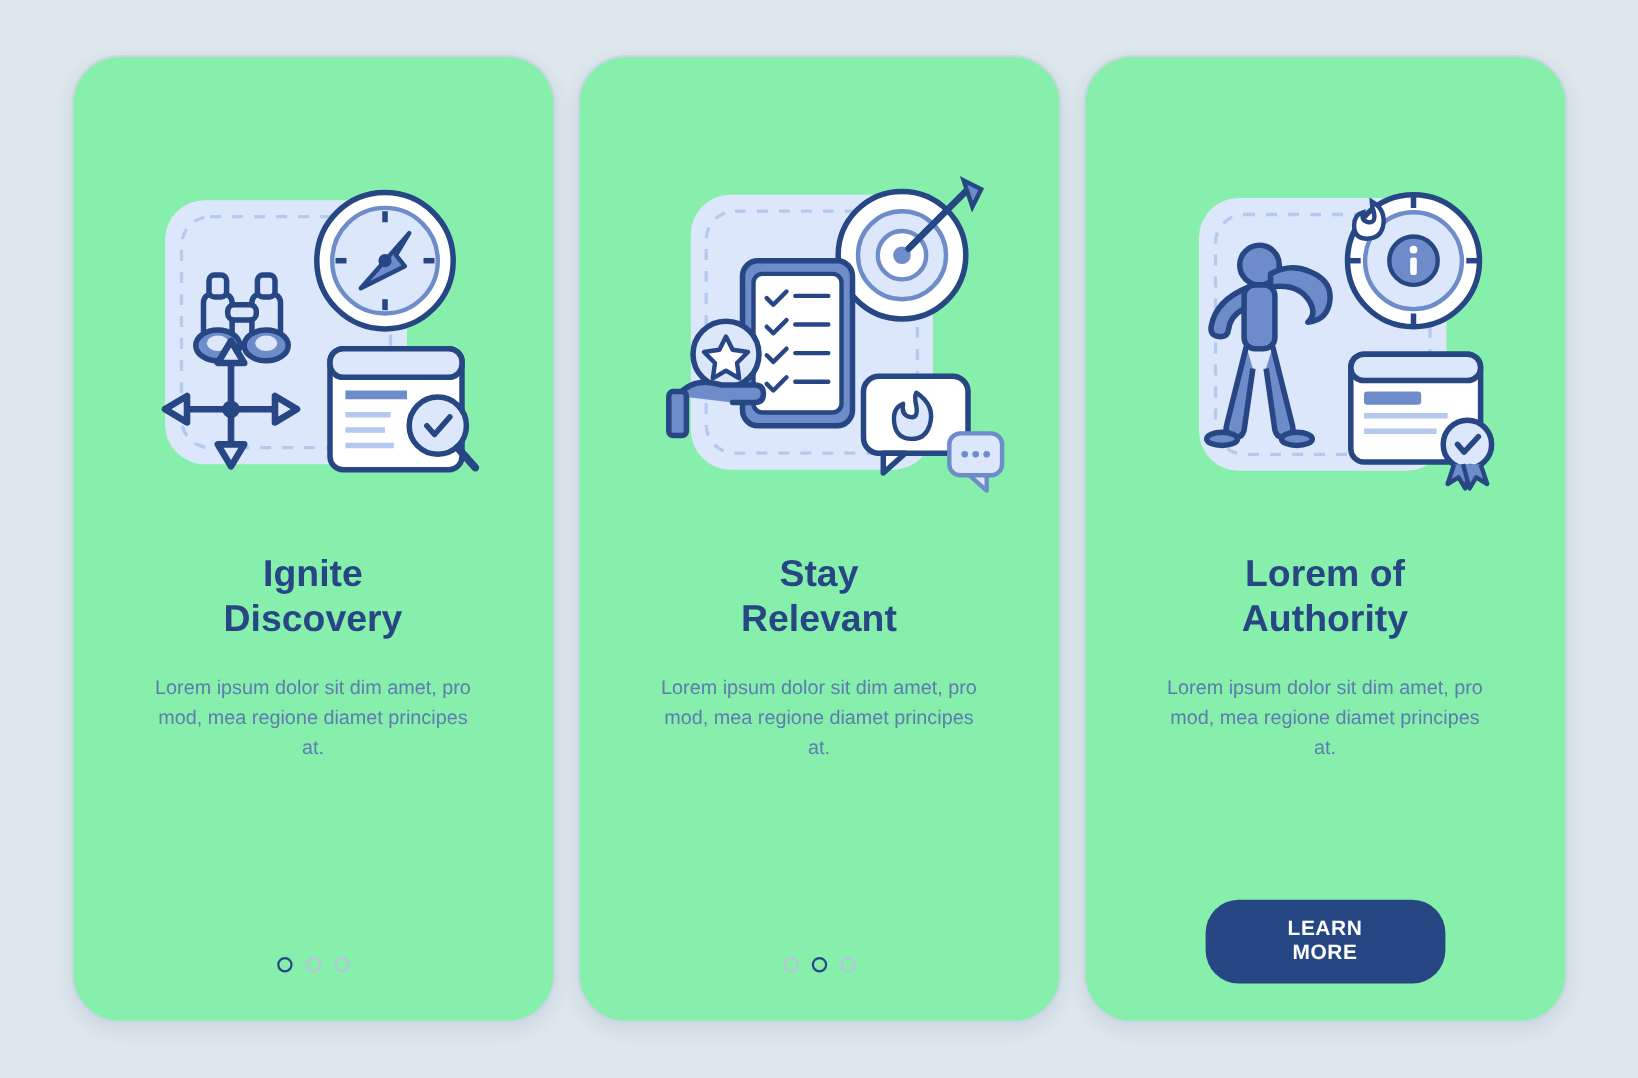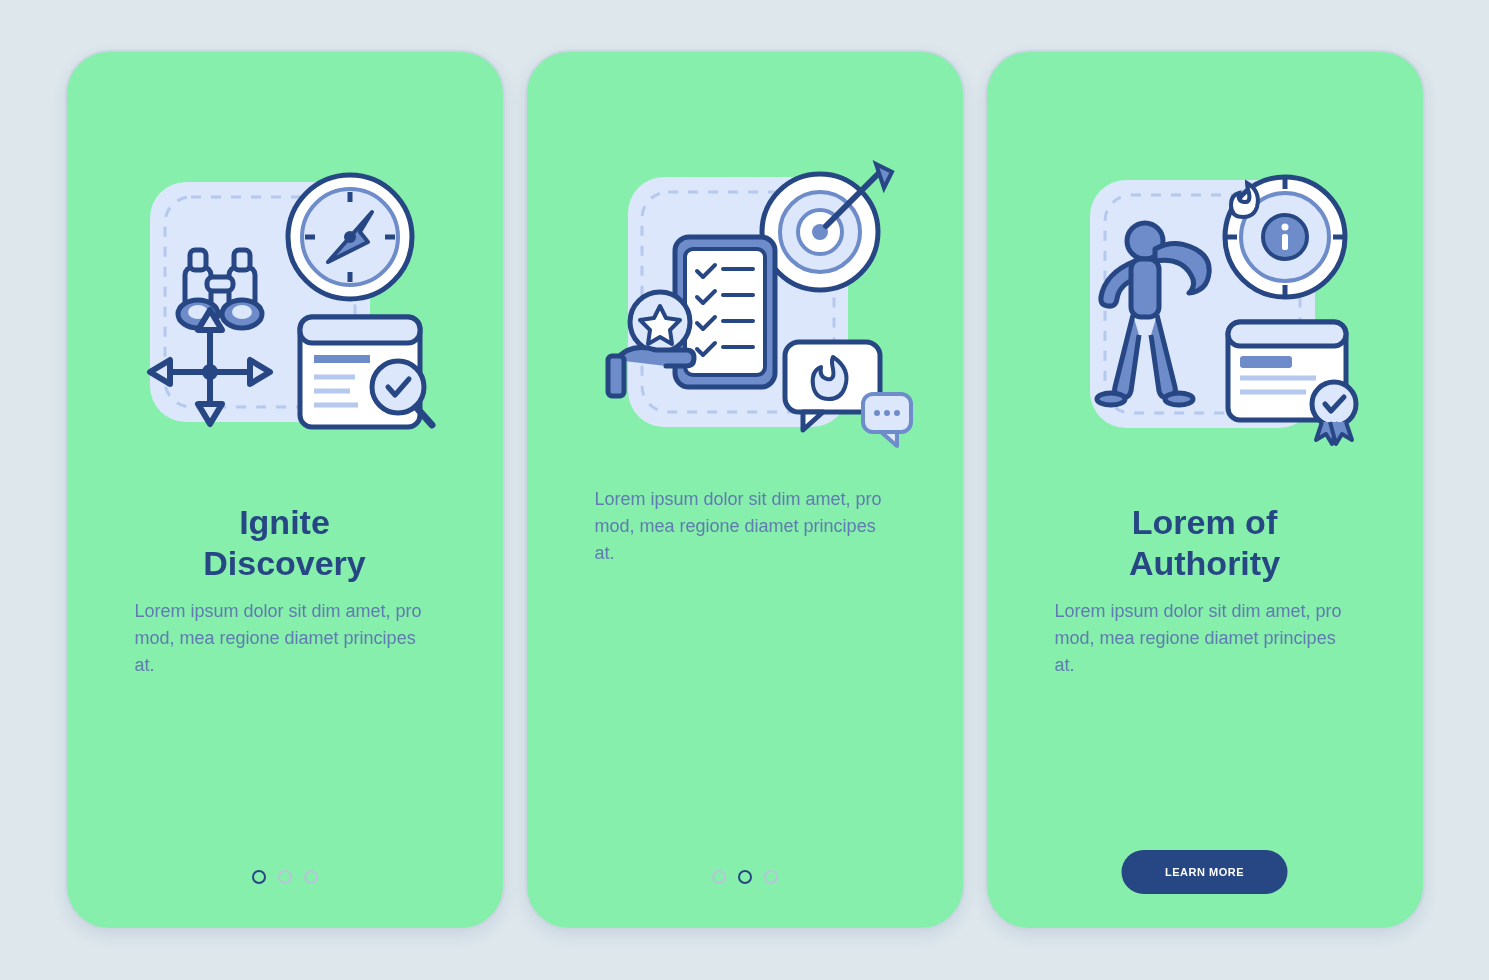"Stay" h2.card-title { html: none -> <h2>Stay Relevant</h2> }
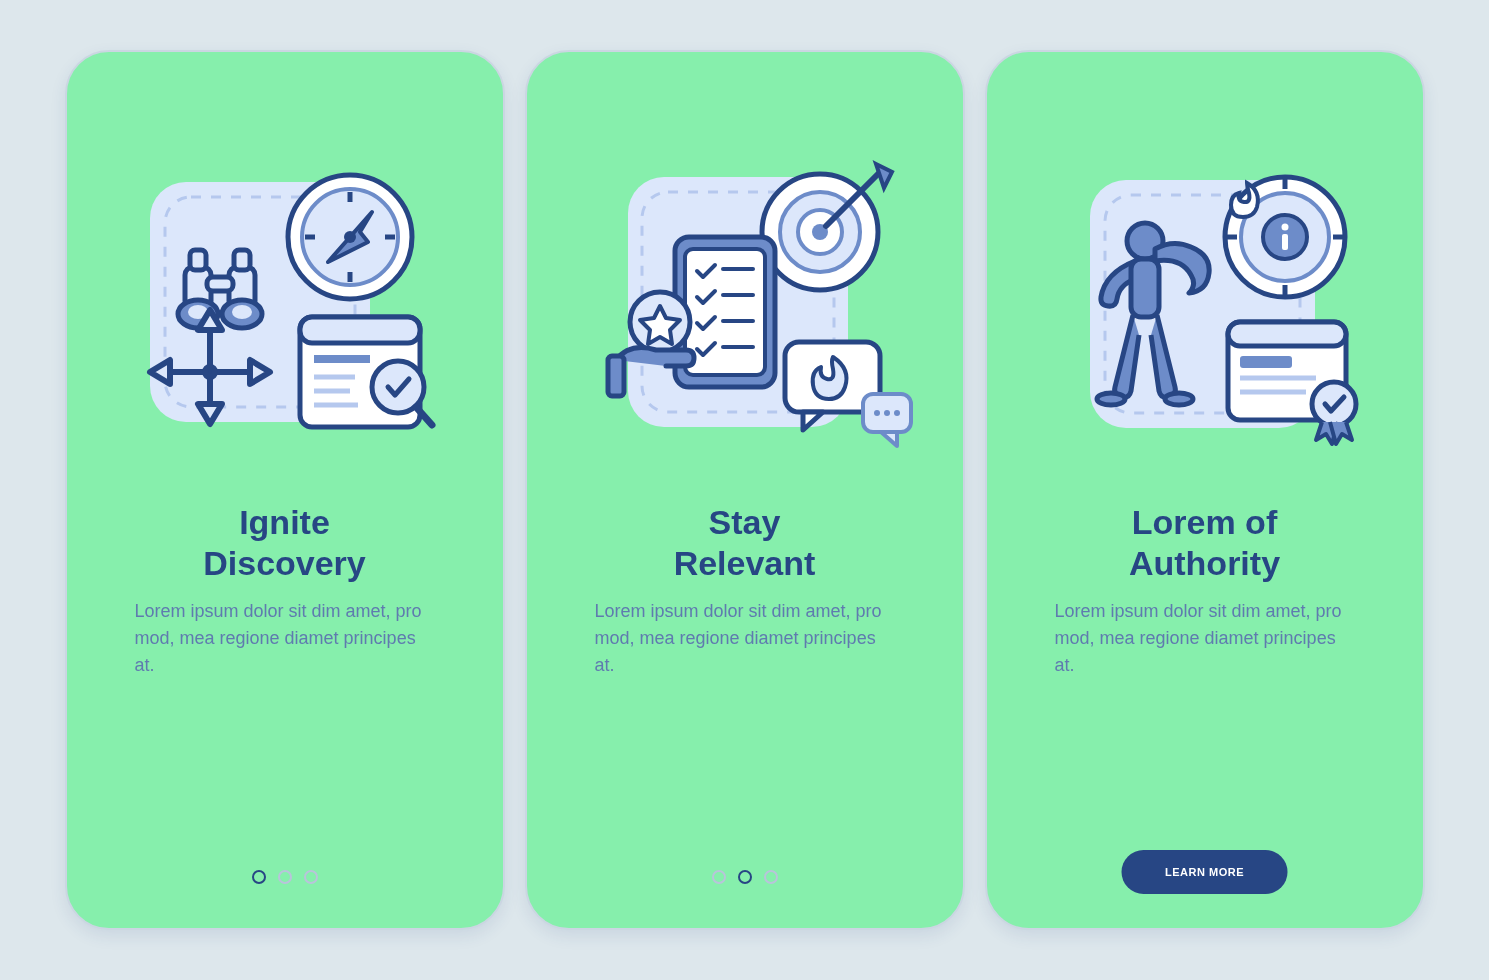"Lorem ipsum dolor sit dim" .card-body { margin-top: 14px -> 28px; text-align: none -> center }
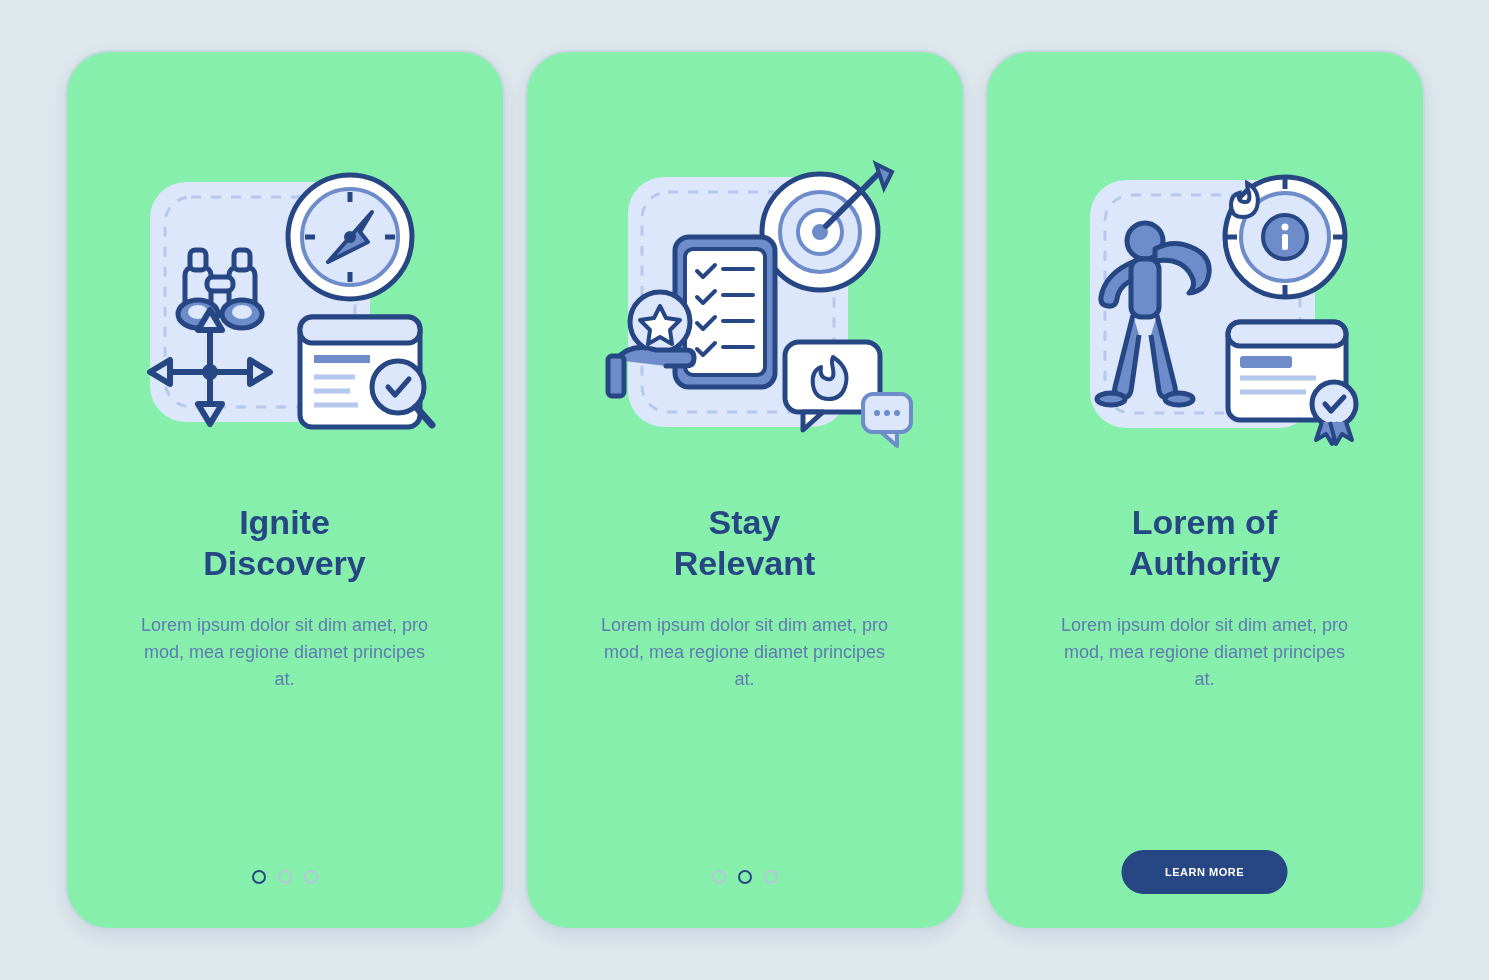"LEARN MORE" .cta-button { font-size: 11px -> 19px }
